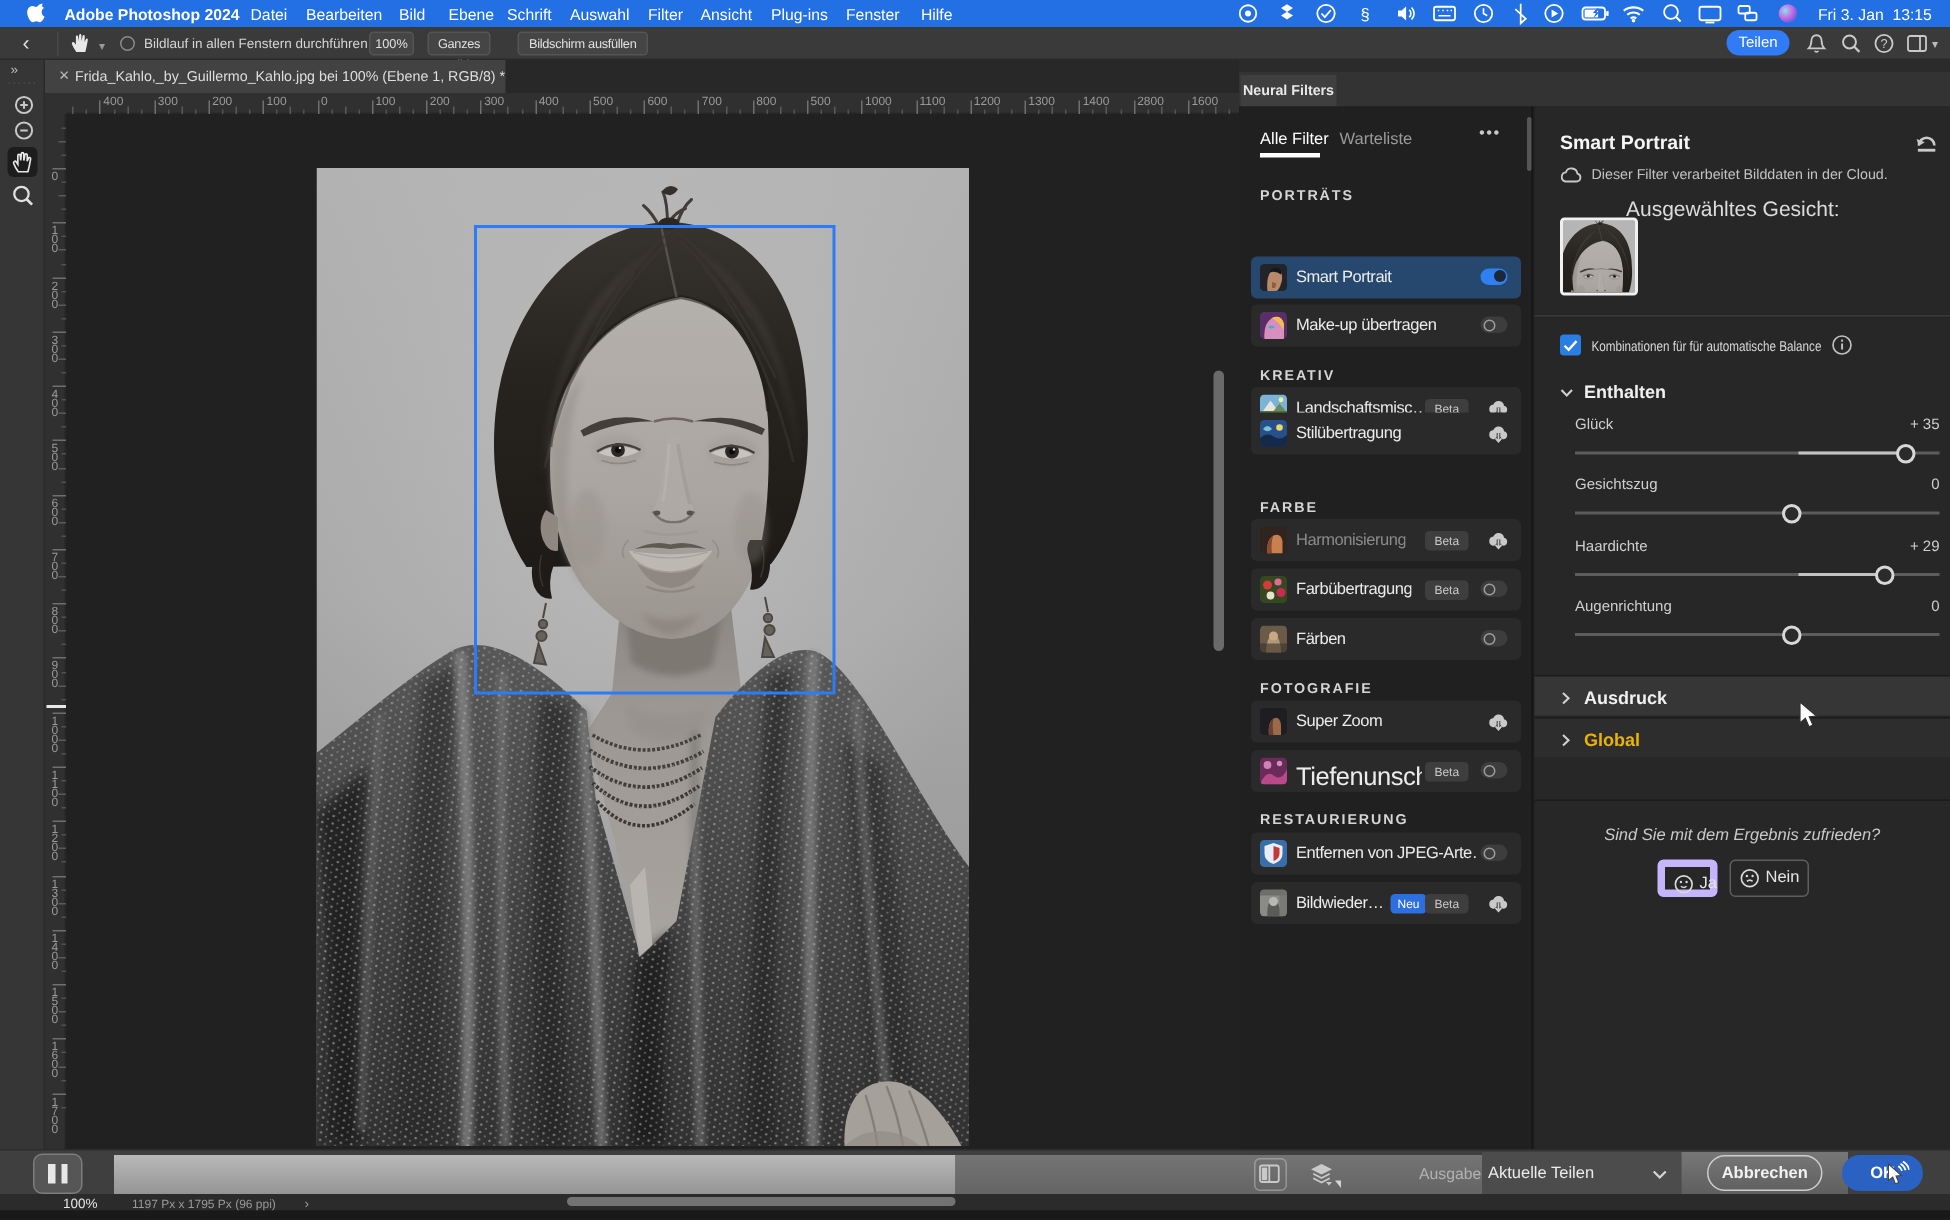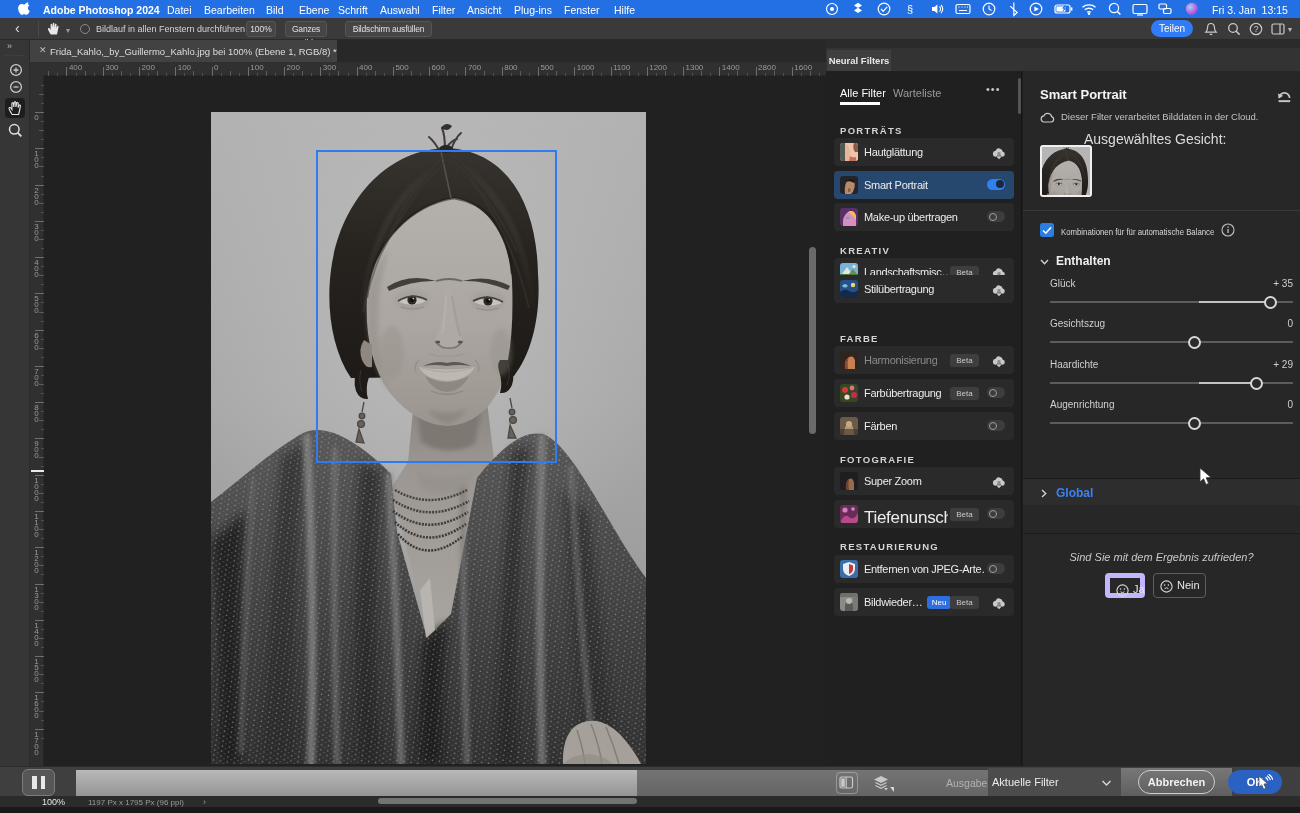"Hautglättung" div.abs { html: <div> <span><svg> <rect></rect> <rect></rect> <path></path> <path></path> <path></path> </svg></span> <span>Hautglättung</span> <span><svg> <path></path> <g> <path></path> </g> <path></path> </svg></span> </div> -> none }
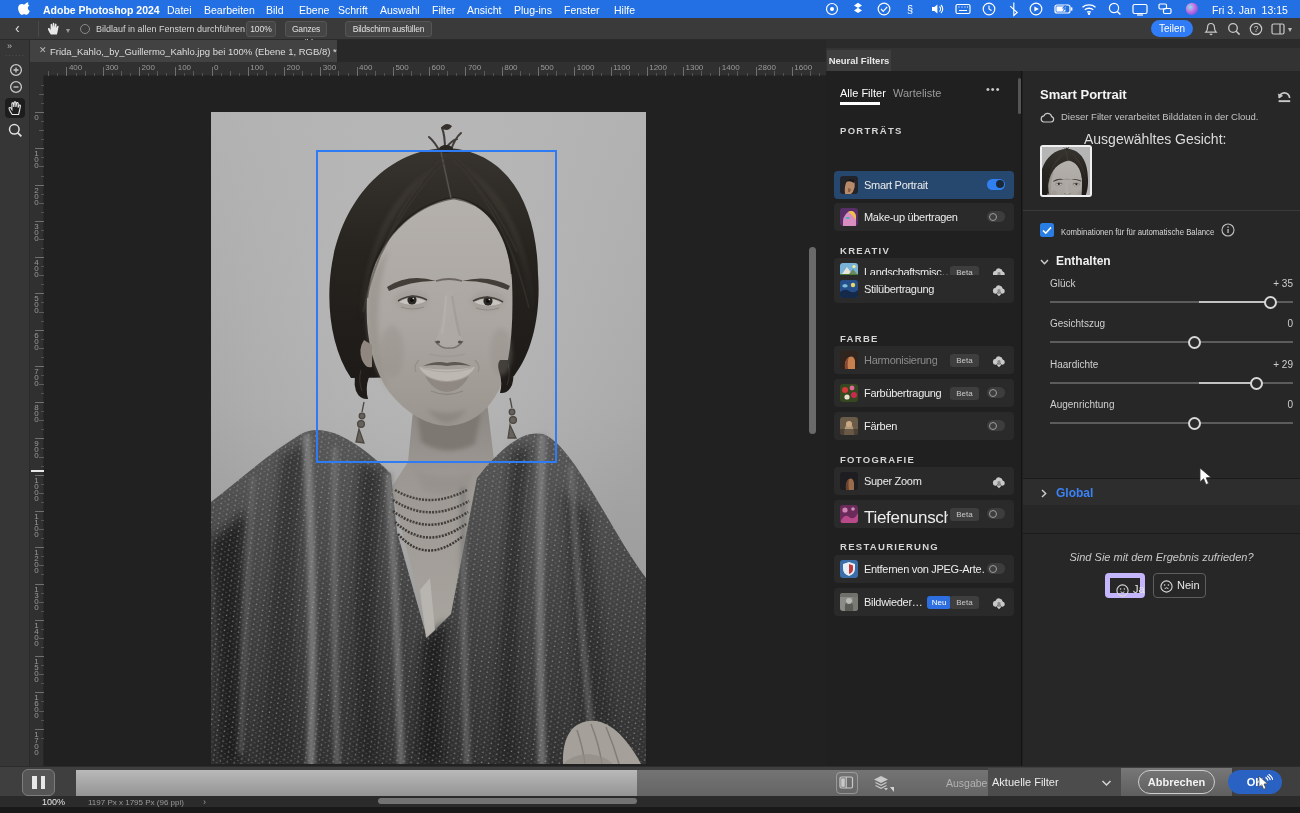"Ausdruck" div.abs { html: none -> <div> <svg> <path></path> </svg> <span>Ausdruck</span> </div> }
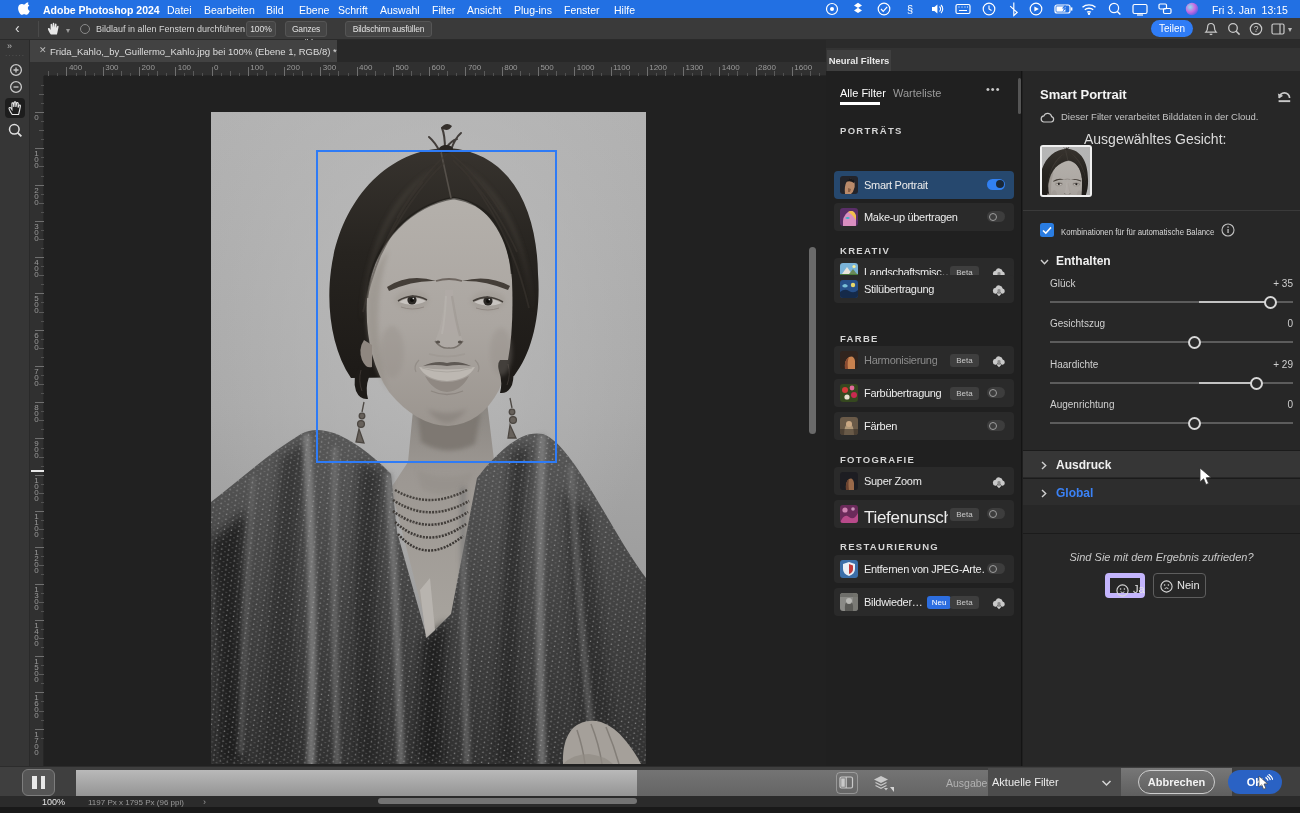"Global" span.abs { color: #3b82f6 -> #eab308 }
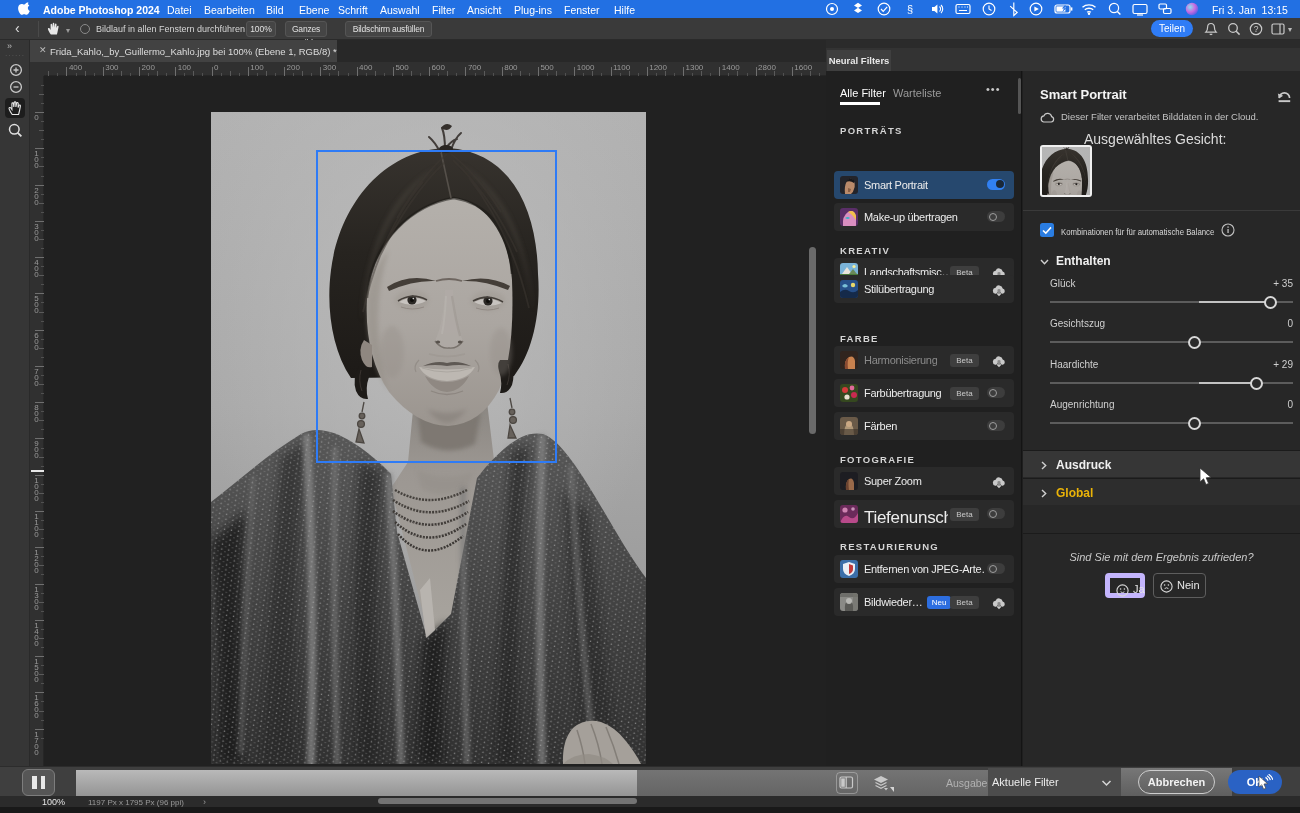"Aktuelle Filter" div.abs { text: Filter -> Teilen }
